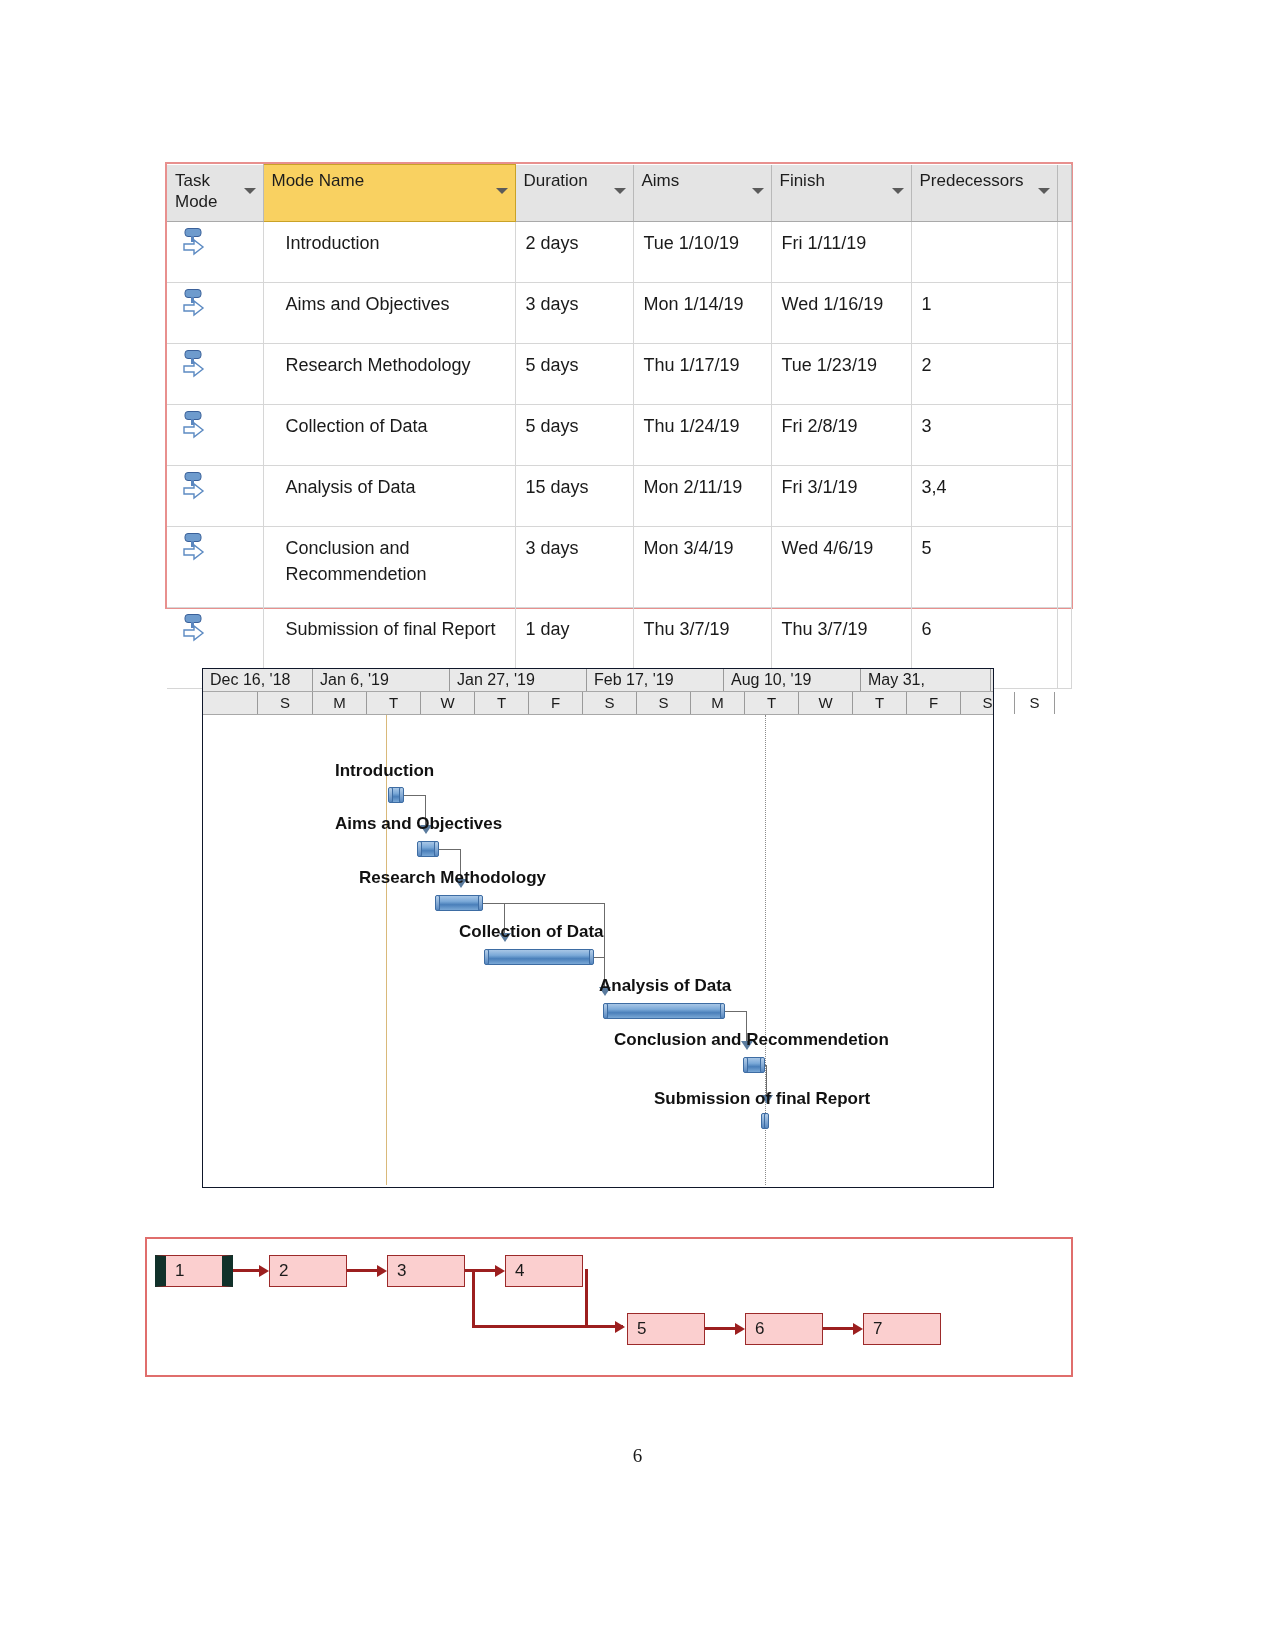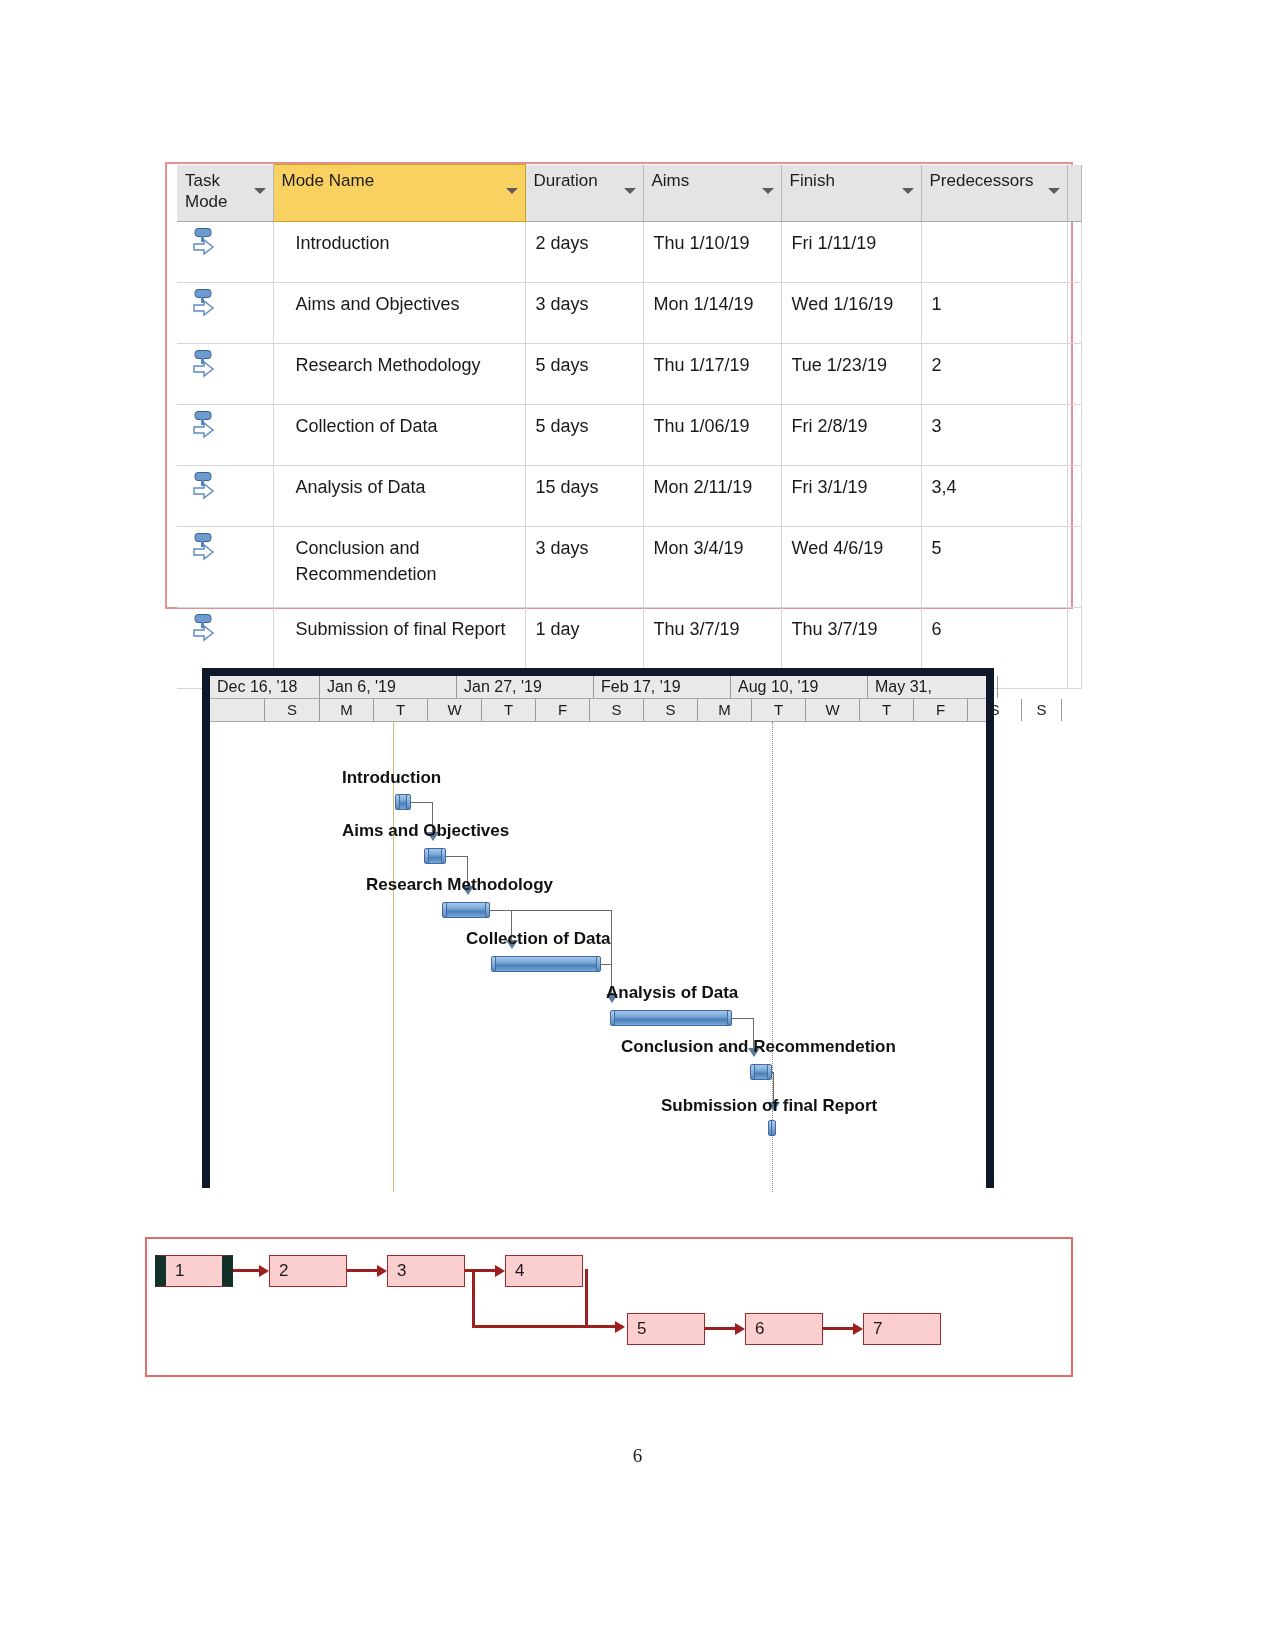"Task Mode" #task-table-figure { padding-left: 10px -> none }
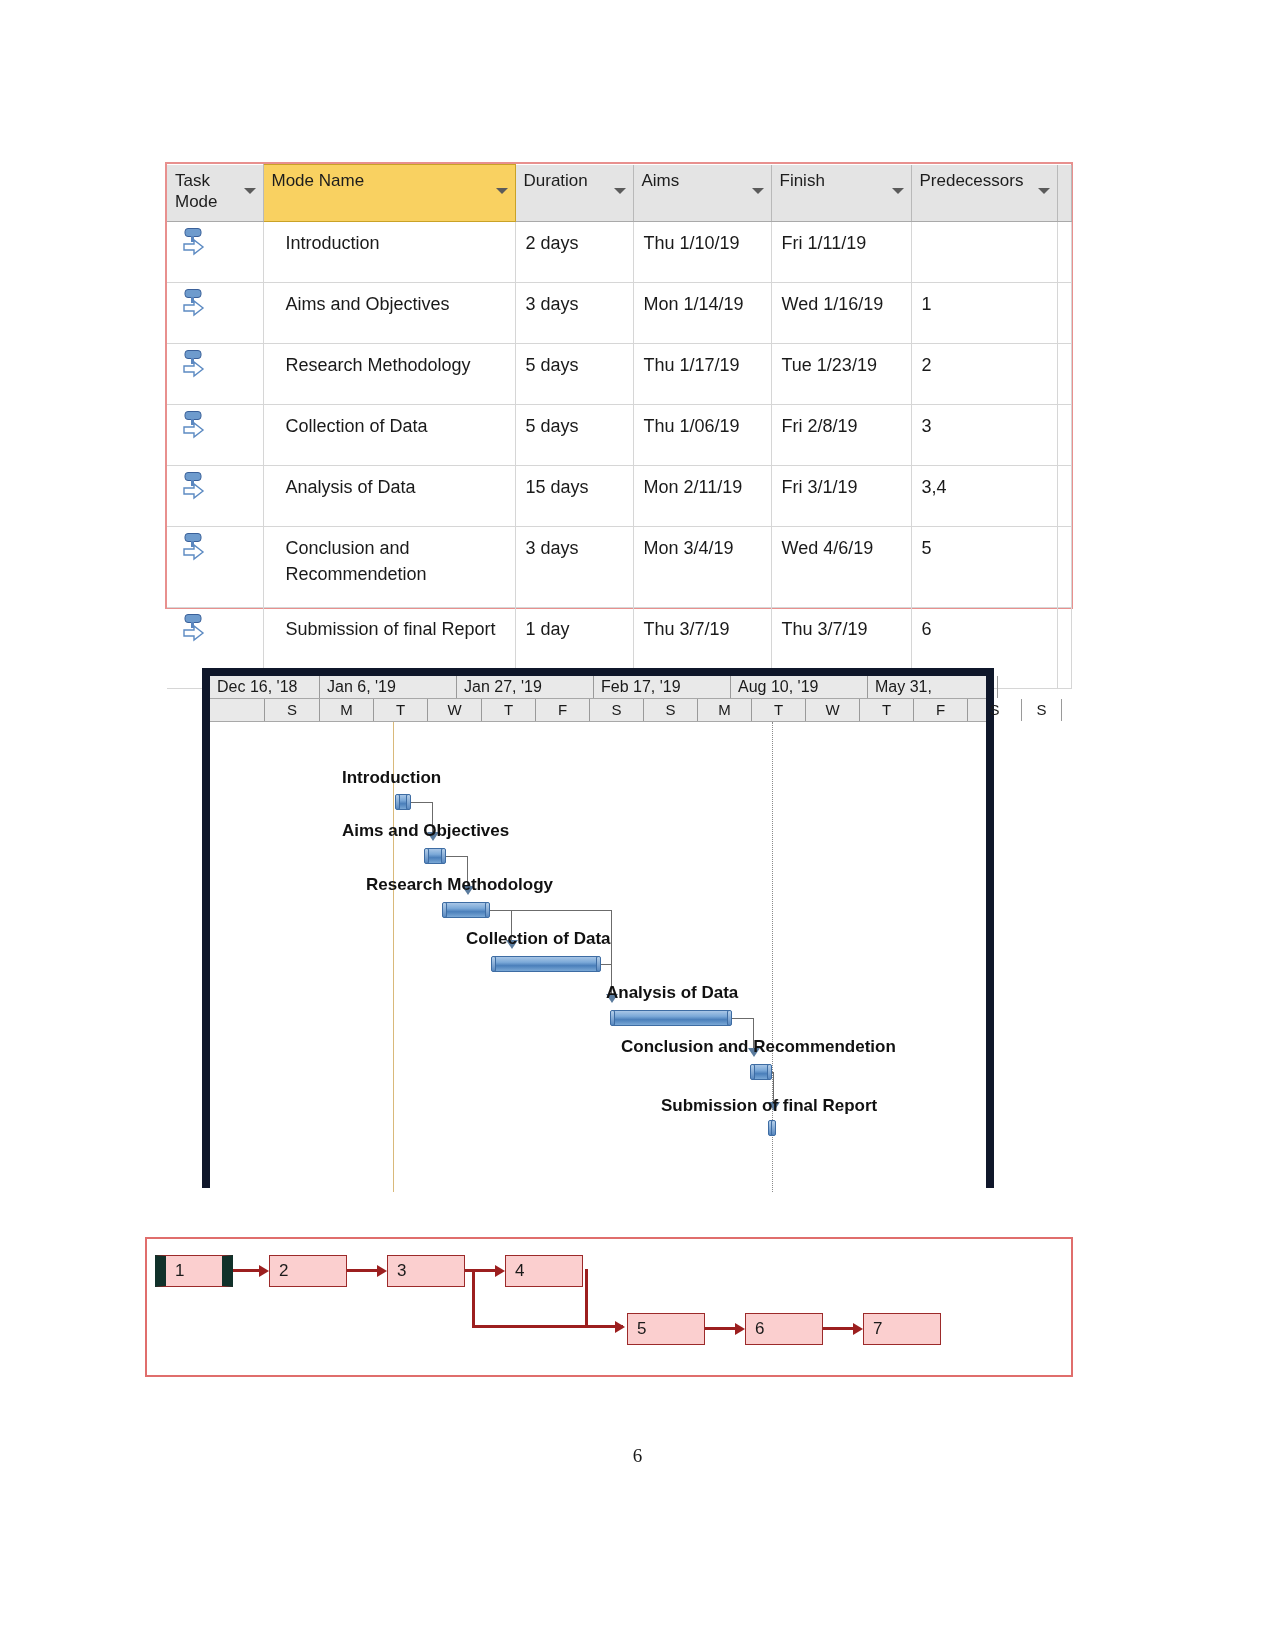"Thu 1/10/19" td { text: Thu -> Tue }
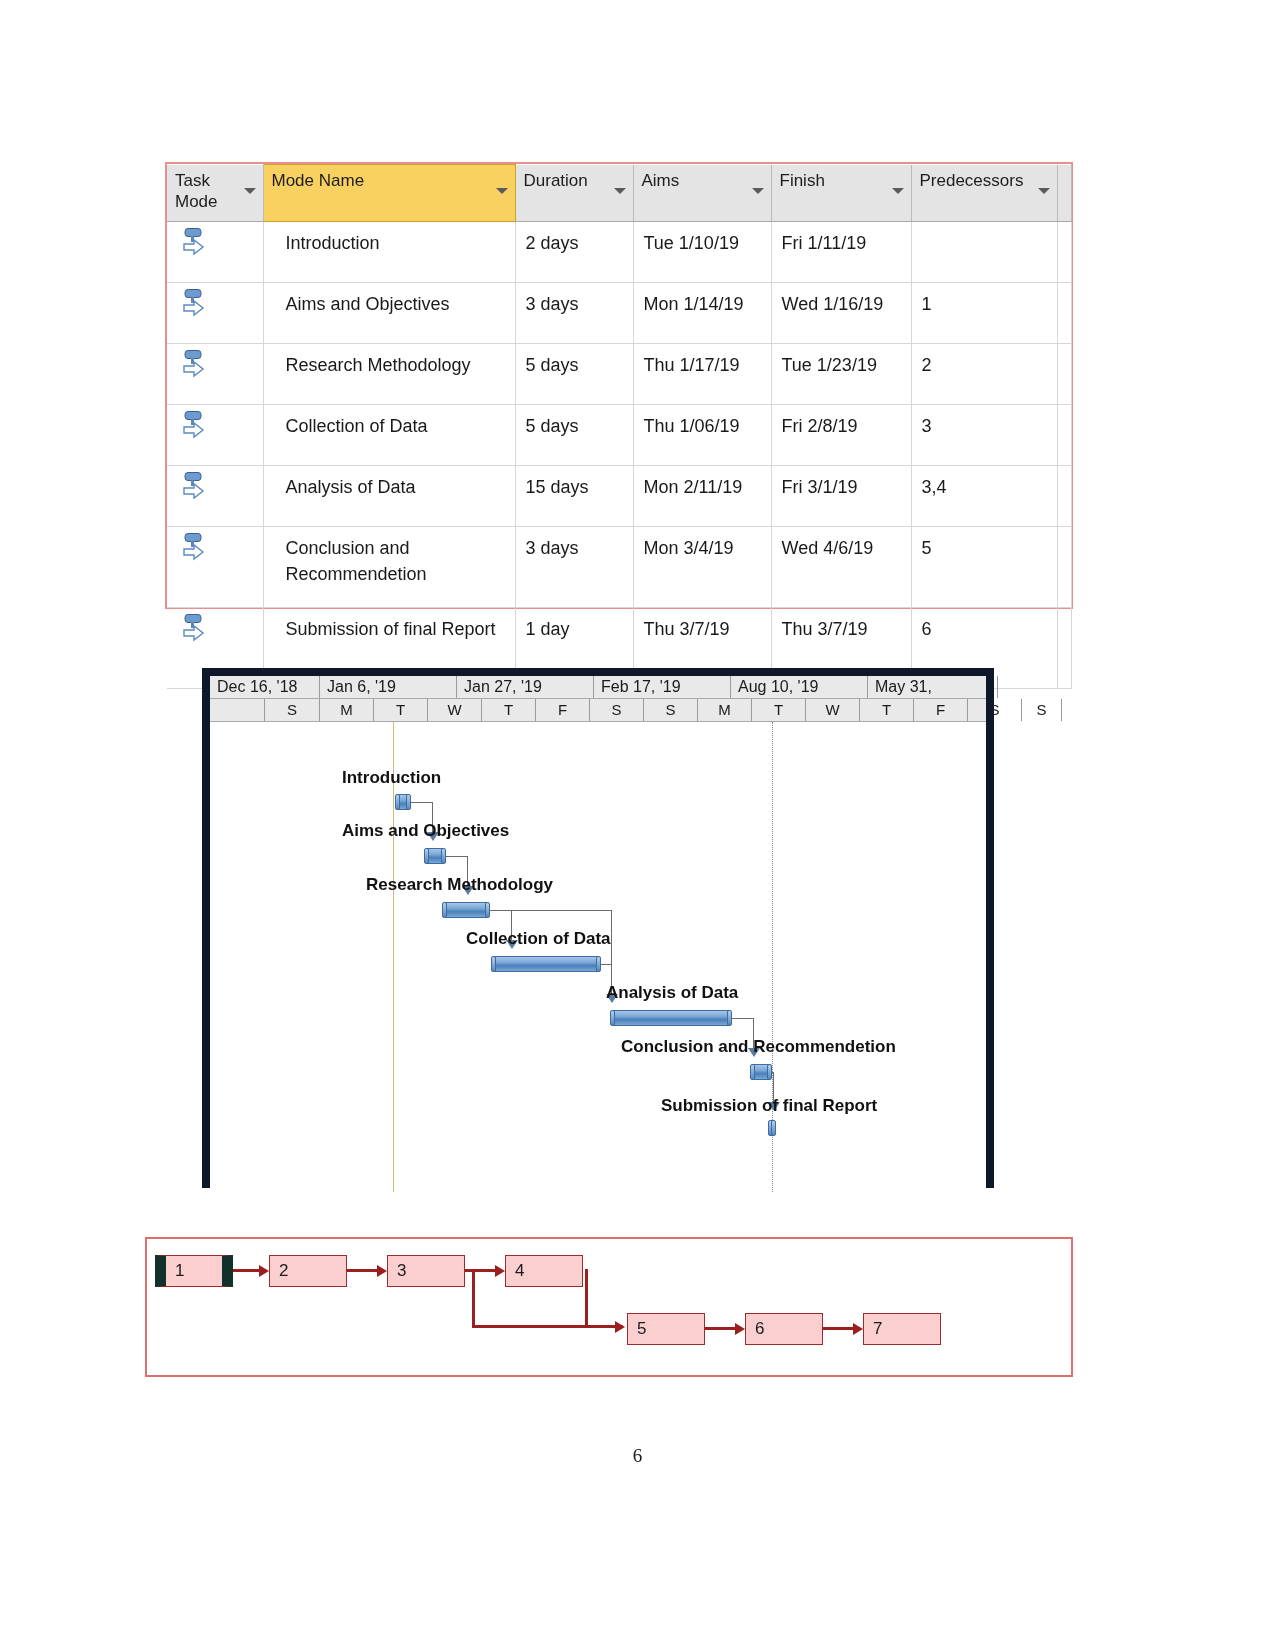"Thu 1/06/19" td { text: 1/06/19 -> 1/24/19 }
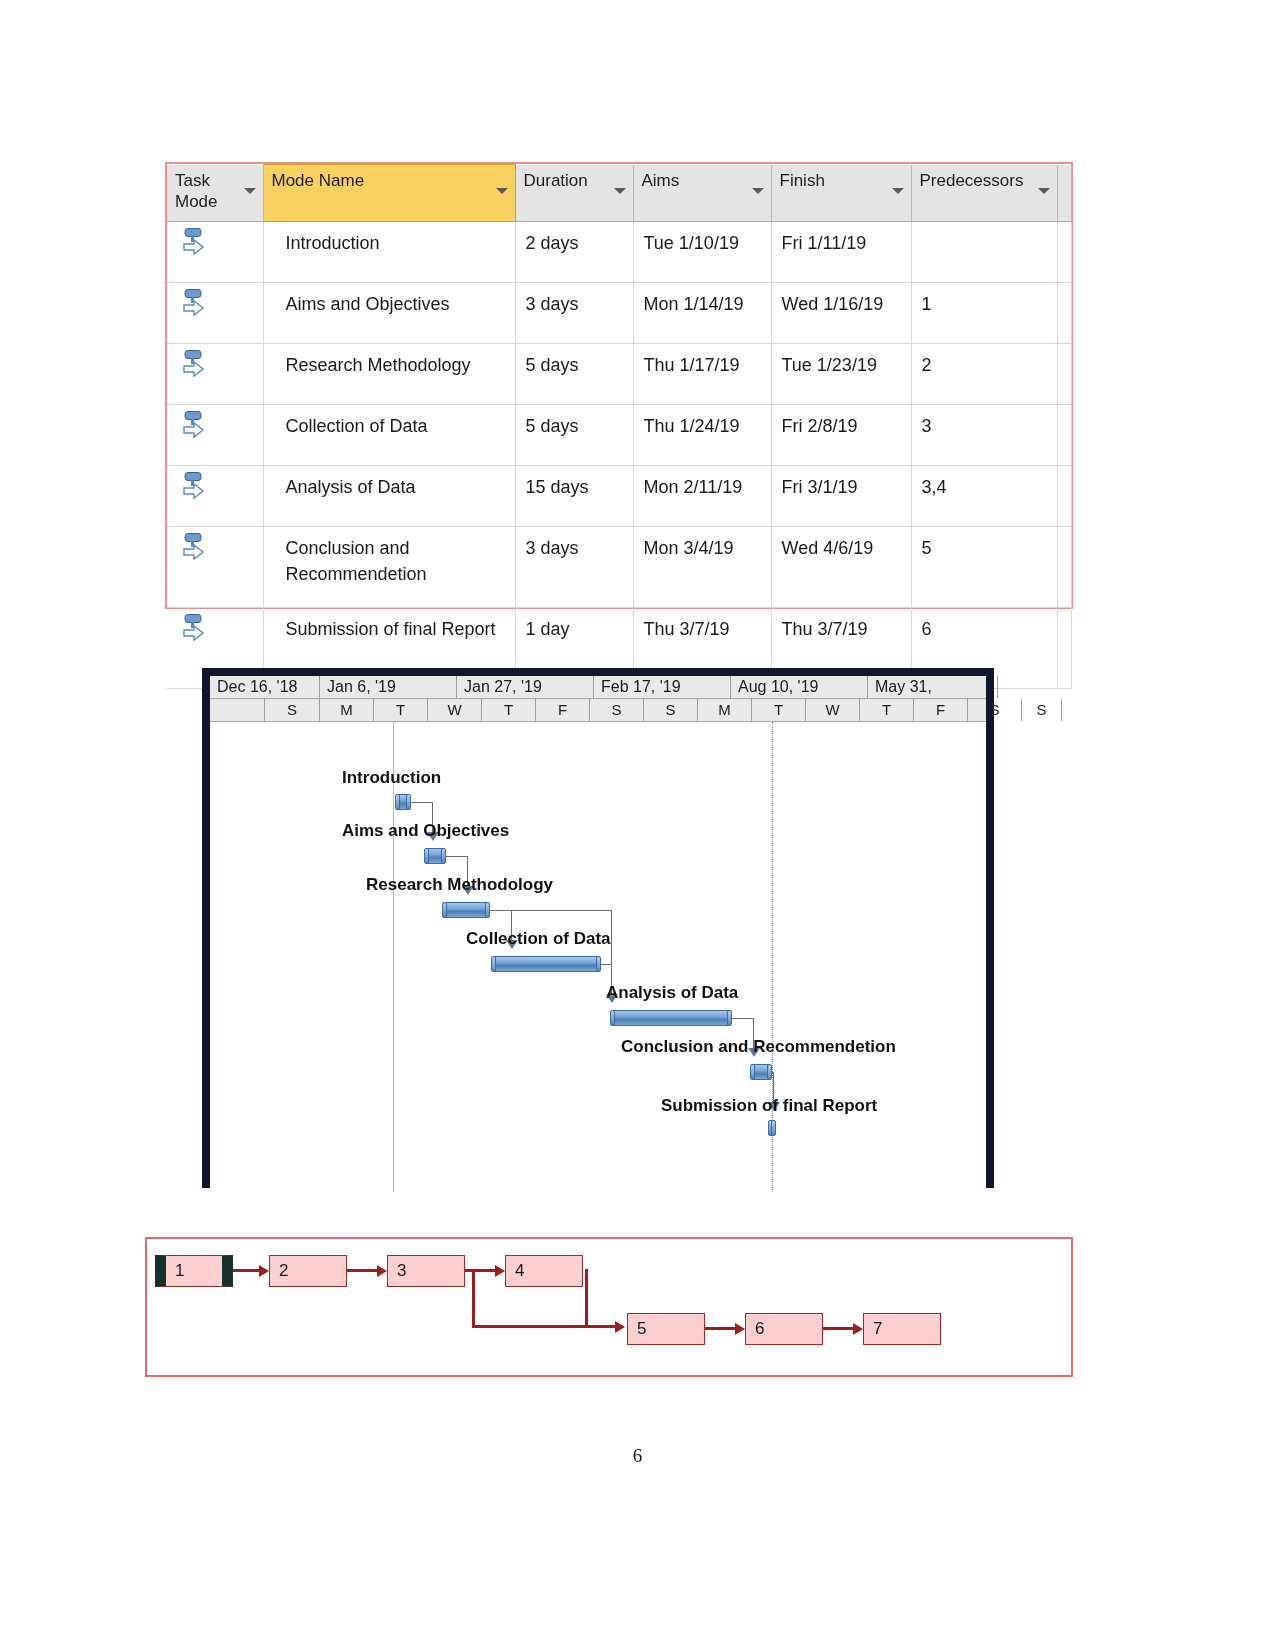"Dec 16, '18" #gantt-figure { border: 8px solid #0f172a -> 1px solid #0f172a }
